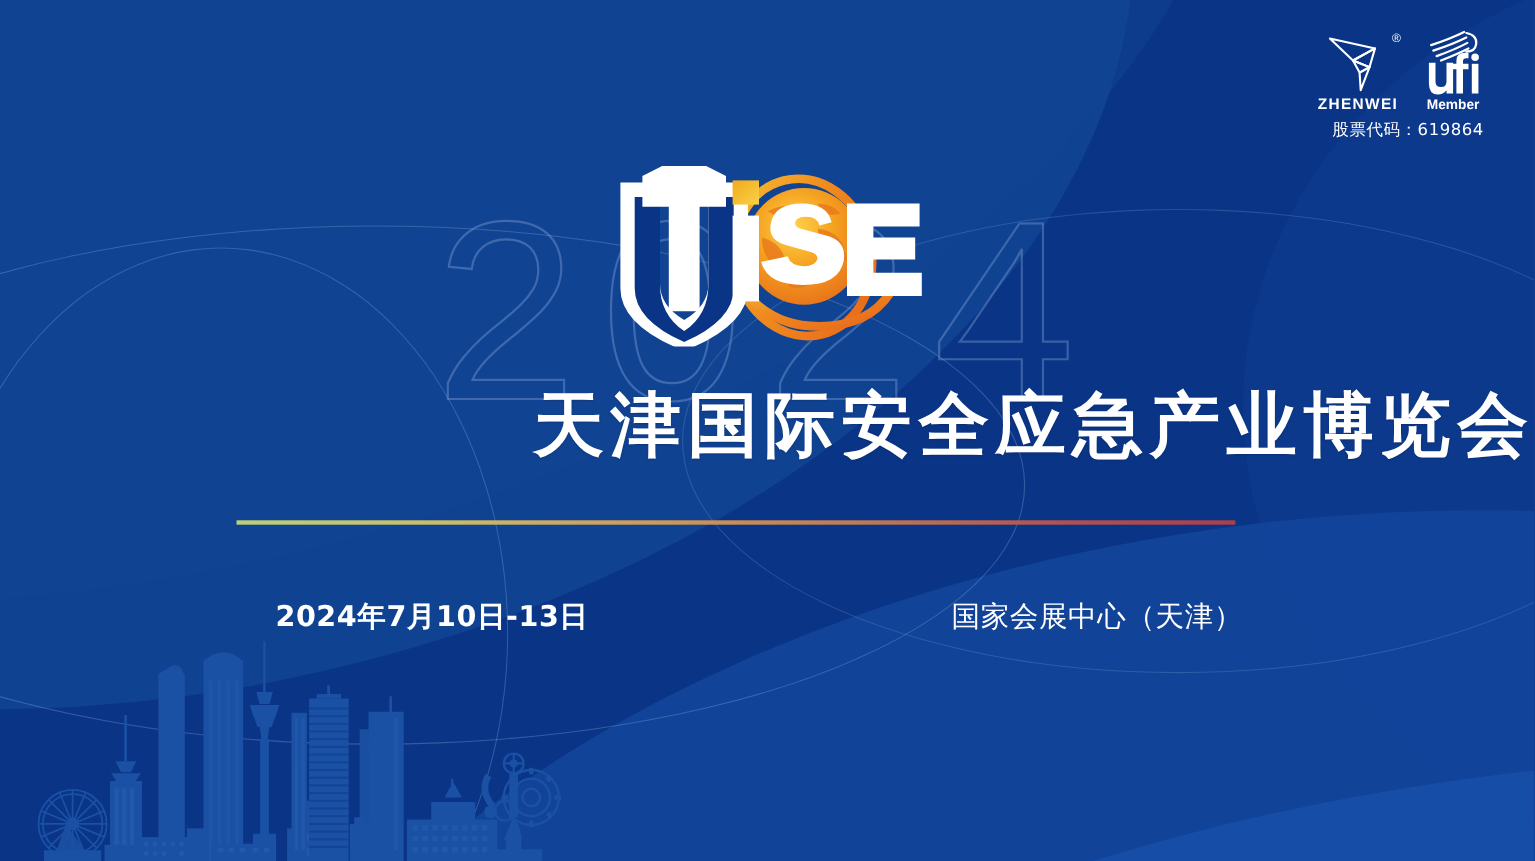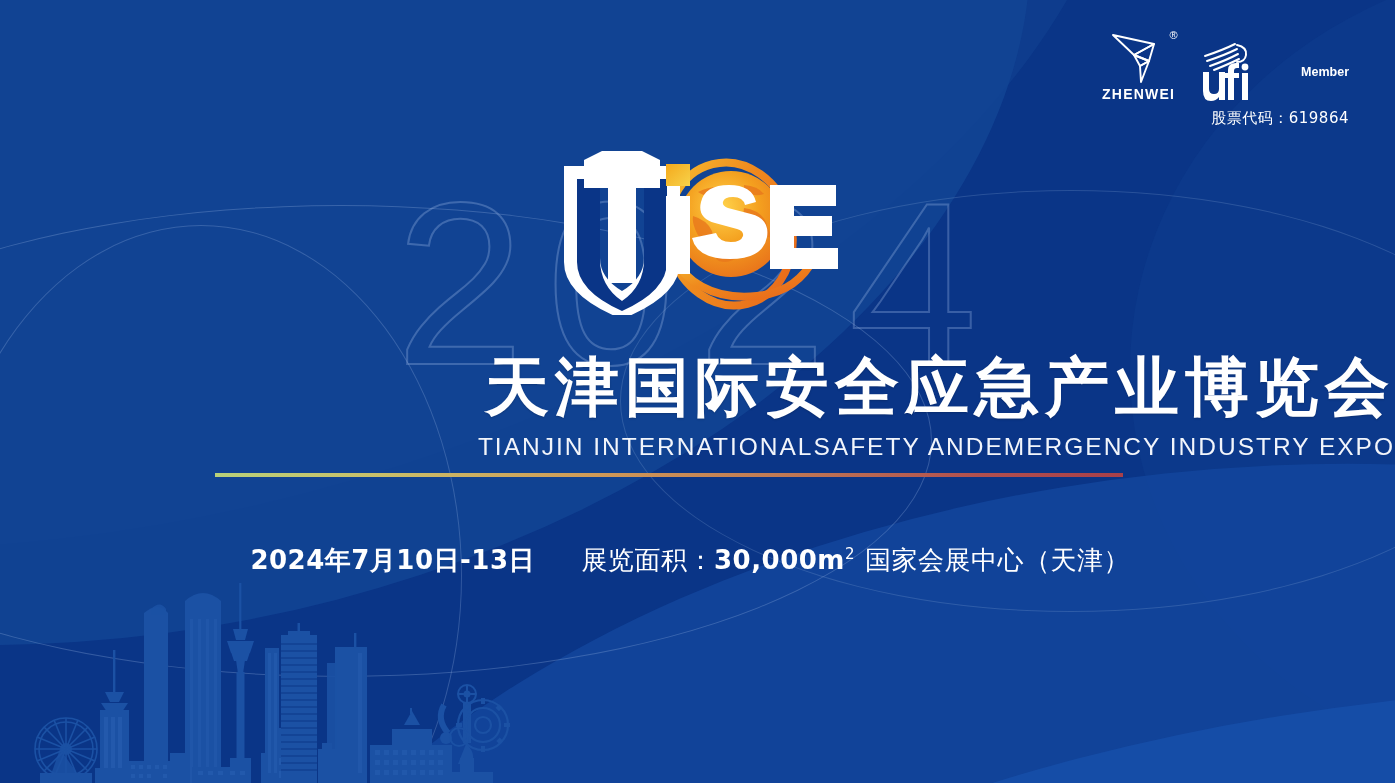"Member" .ufi { flex-direction: row -> column; gap: 48px -> none }
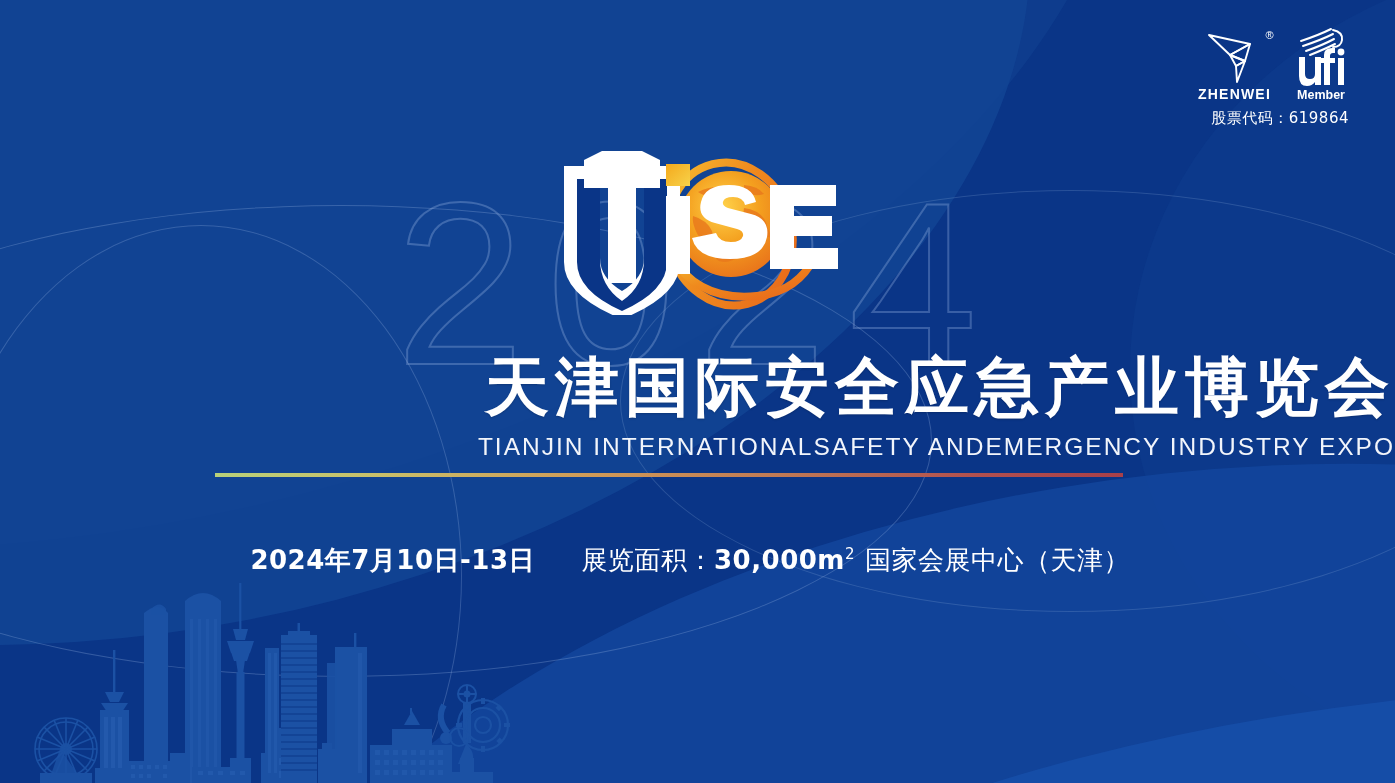"TIANJIN INTERNATIONALSAFETY ANDEMERGENCY" div.en-title { html: <div>TIANJIN INTERNATIONALSAFETY ANDEMERGENCY INDUSTRY EXPO</div> -> none }
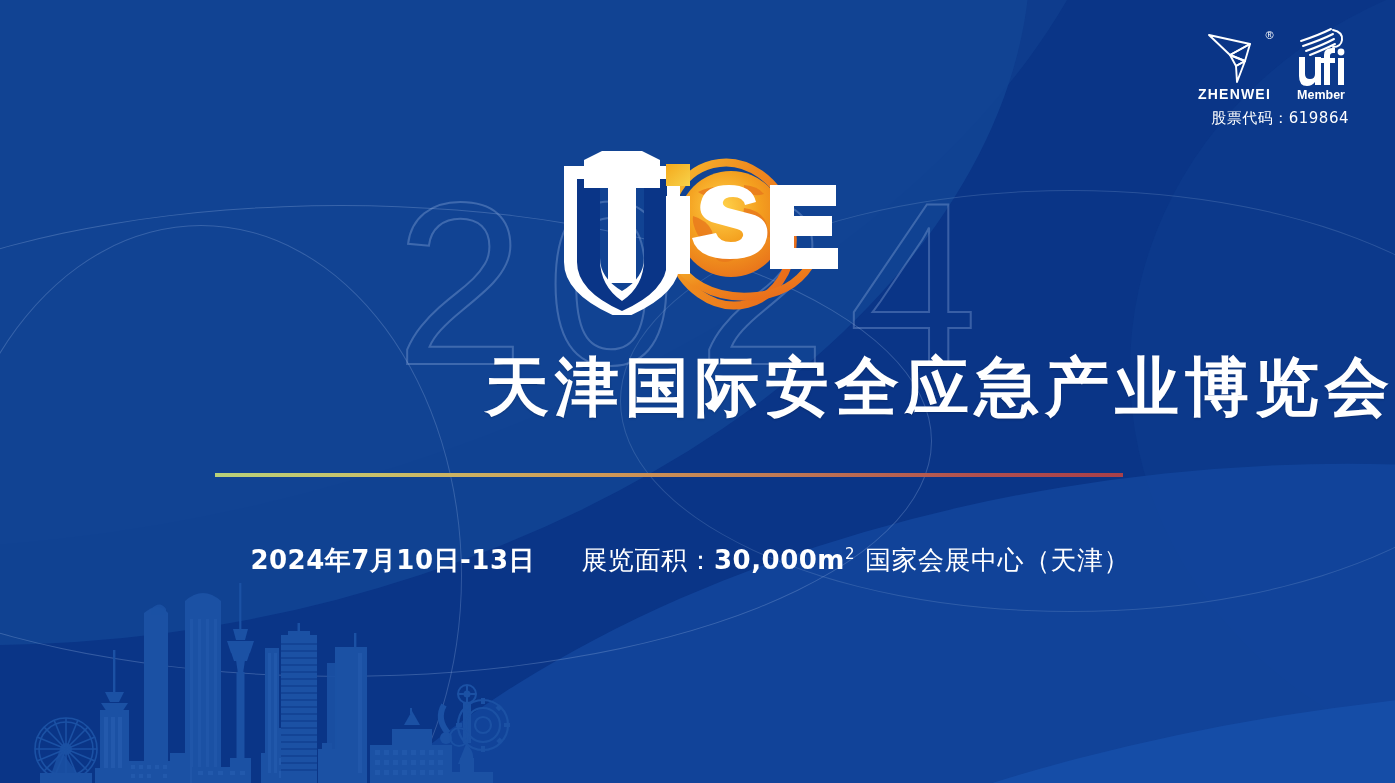"展览面积：30,000m2" div.info-item { html: <div> <span>展览面积：</span><span>30,000</span><span>m</span><span>2</span> </div> -> none }
